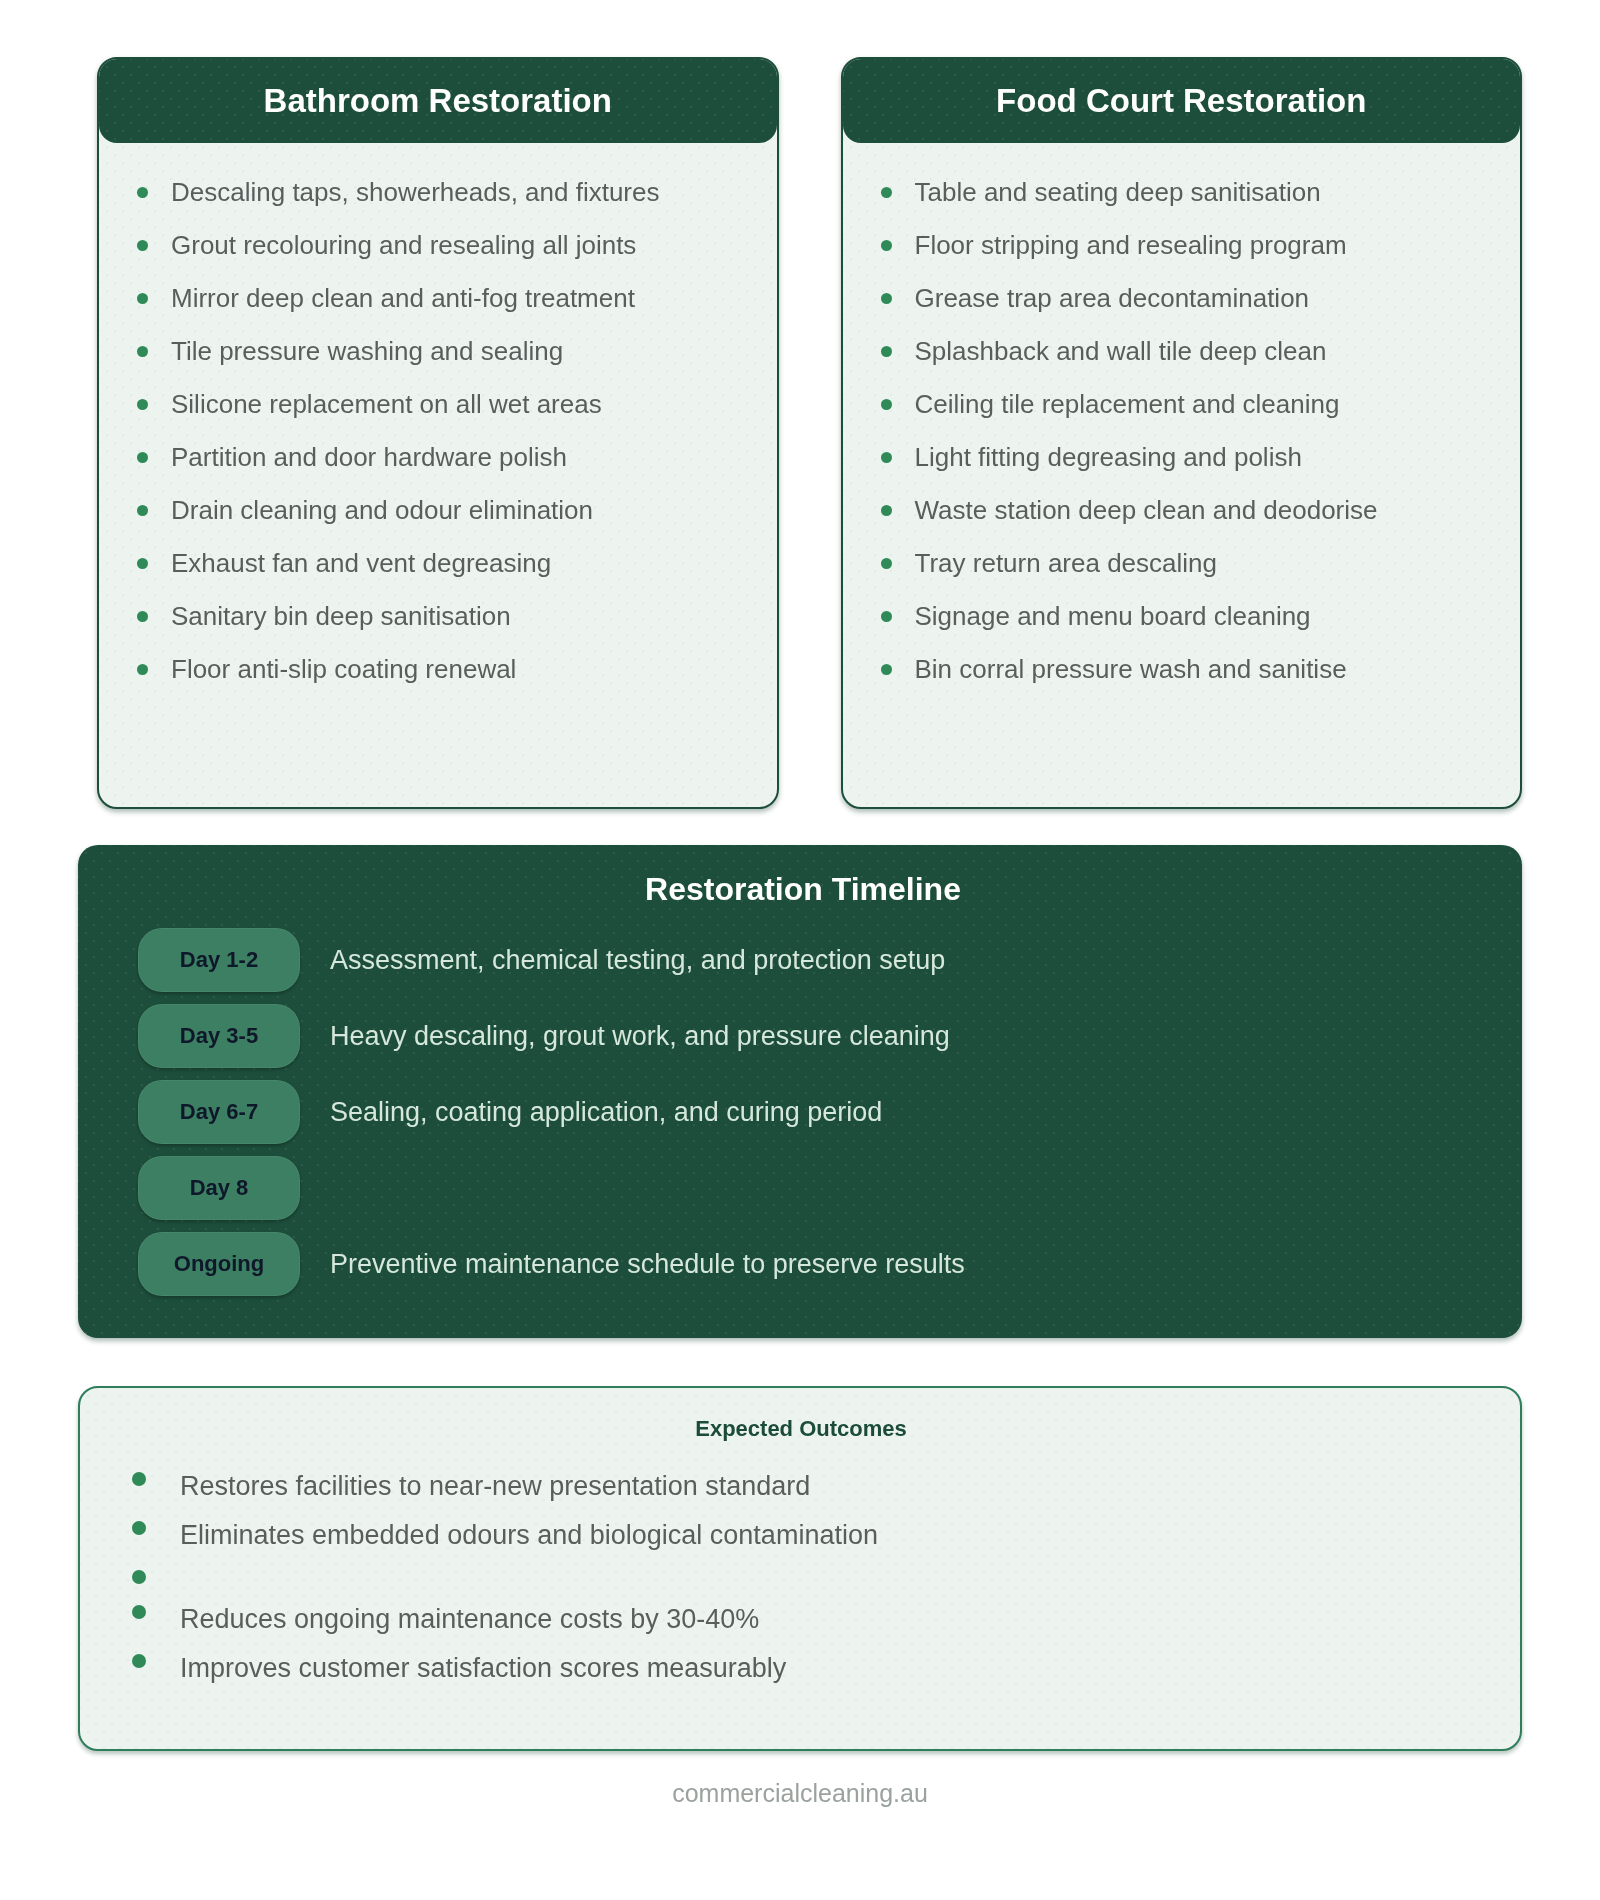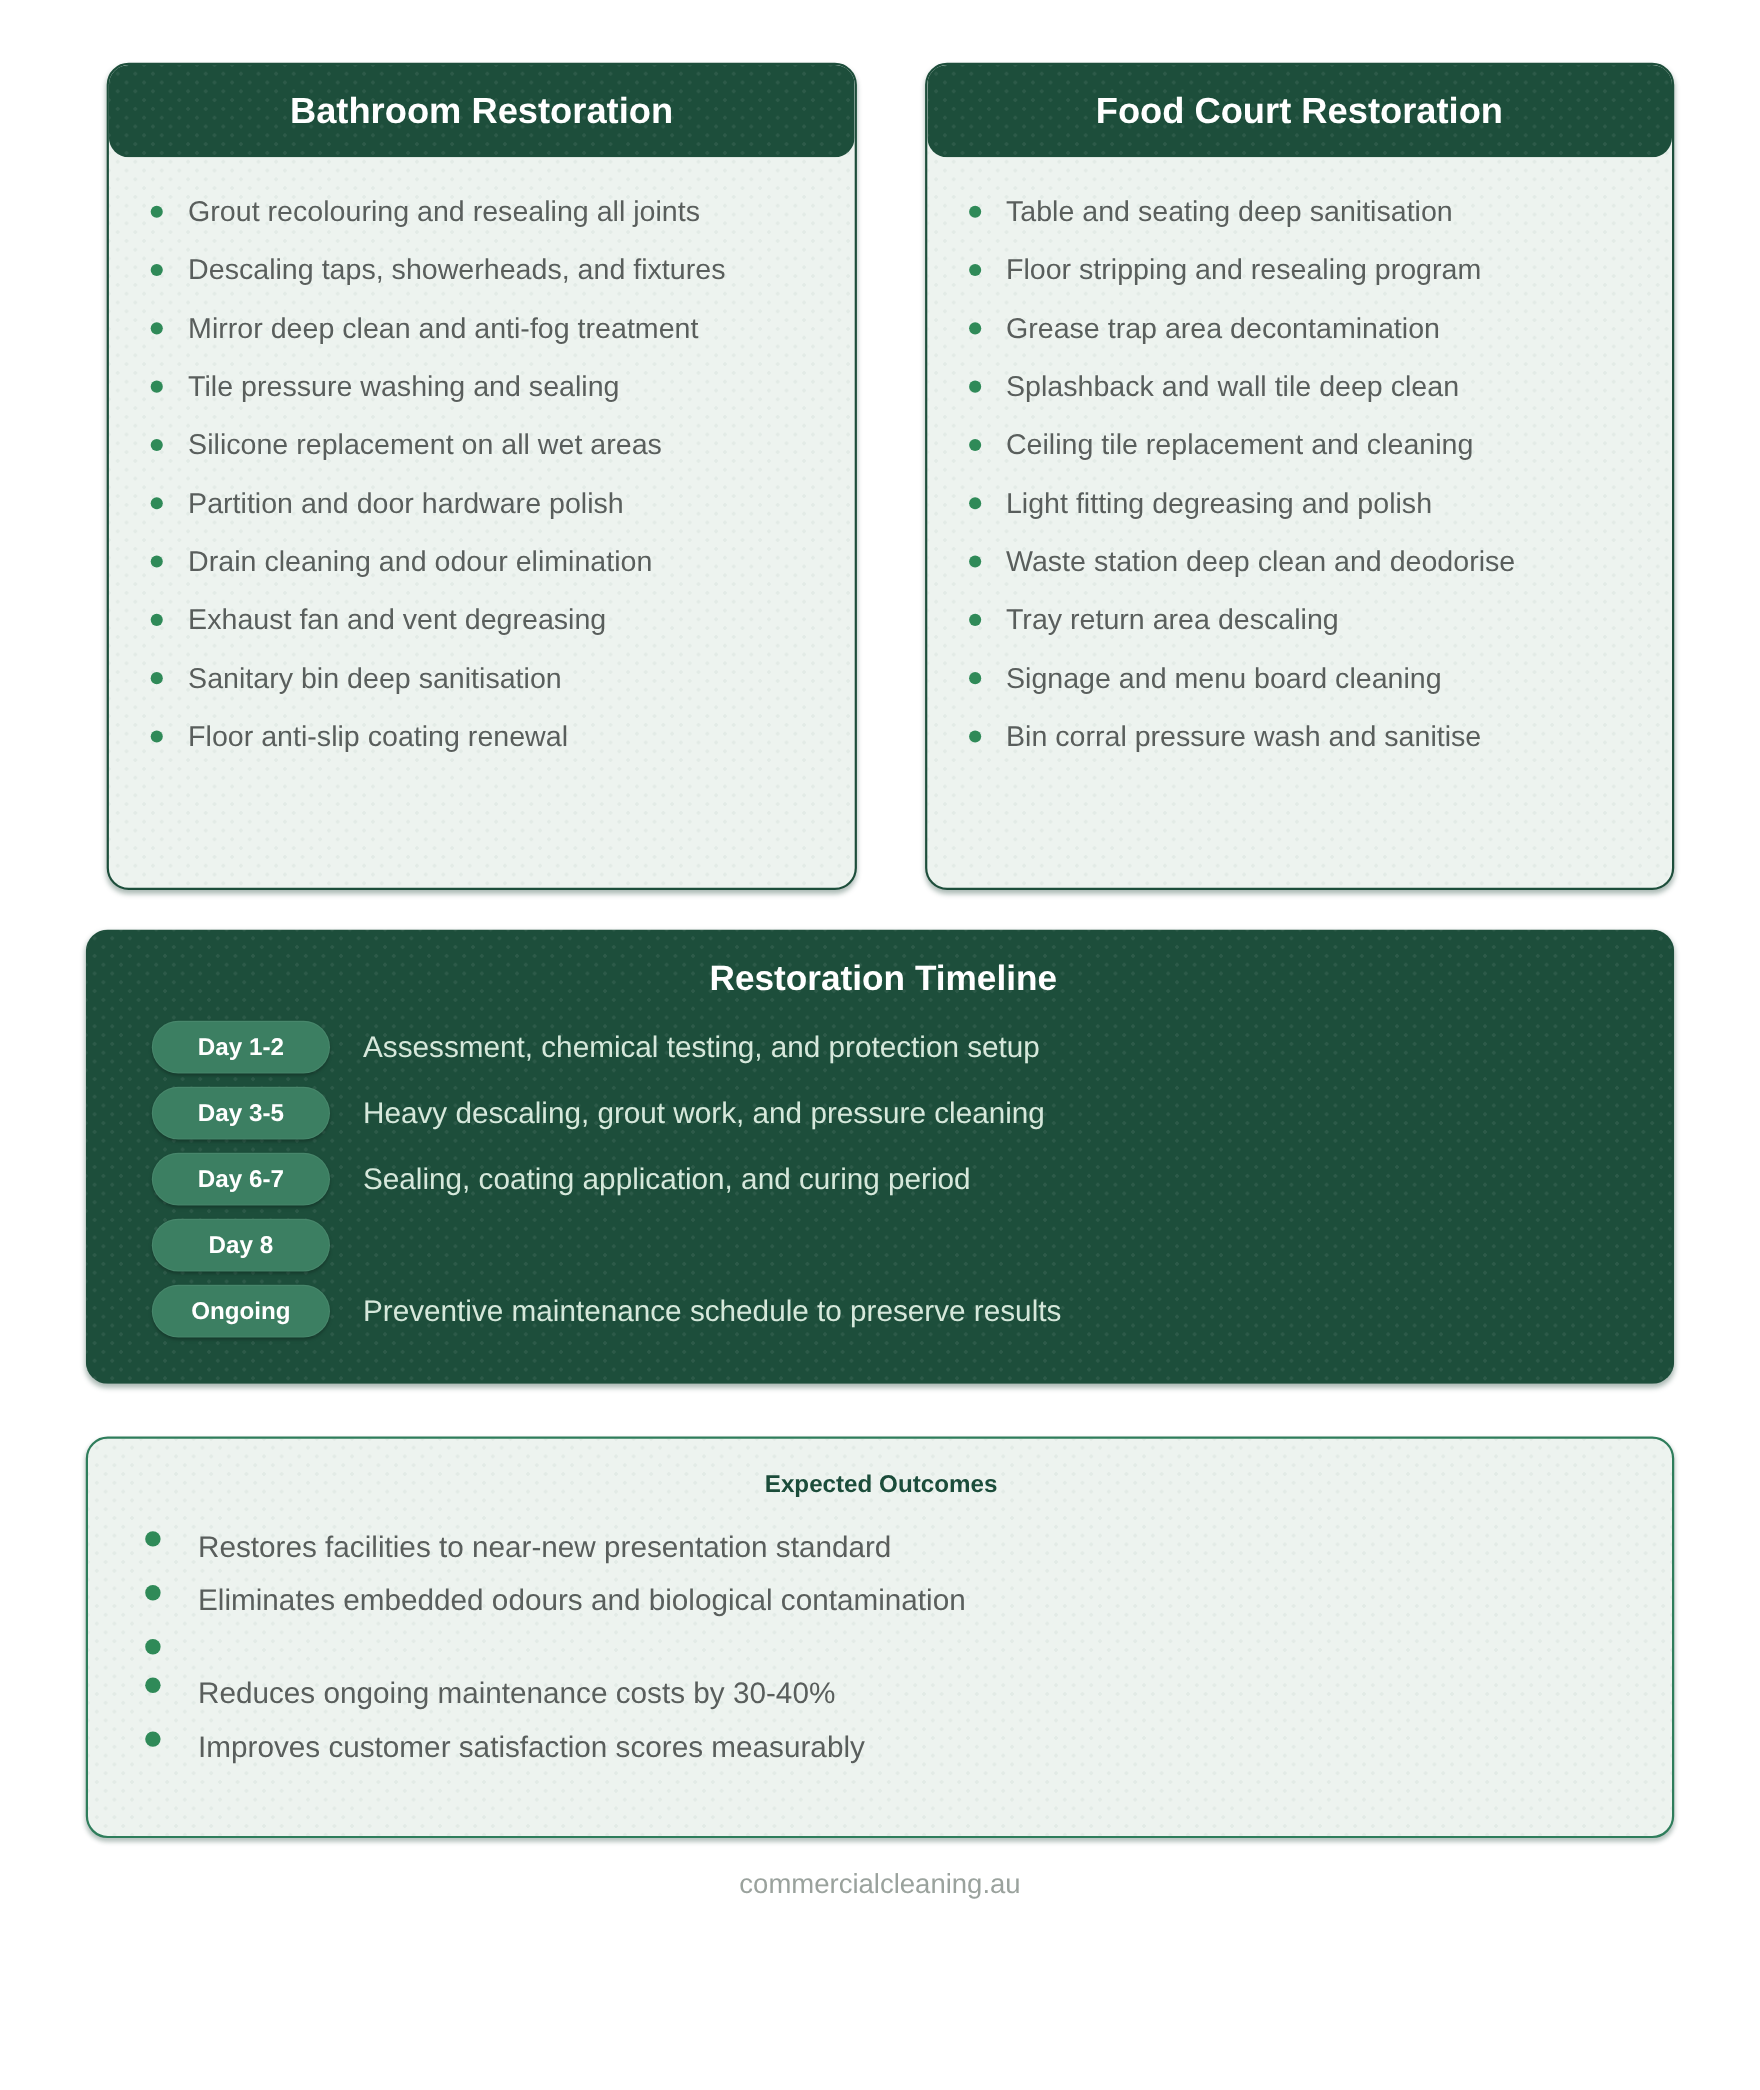"Grout recolouring and resealing all" li { order: before "Descaling taps, showerheads, and" -> after "Descaling taps, showerheads, and" }
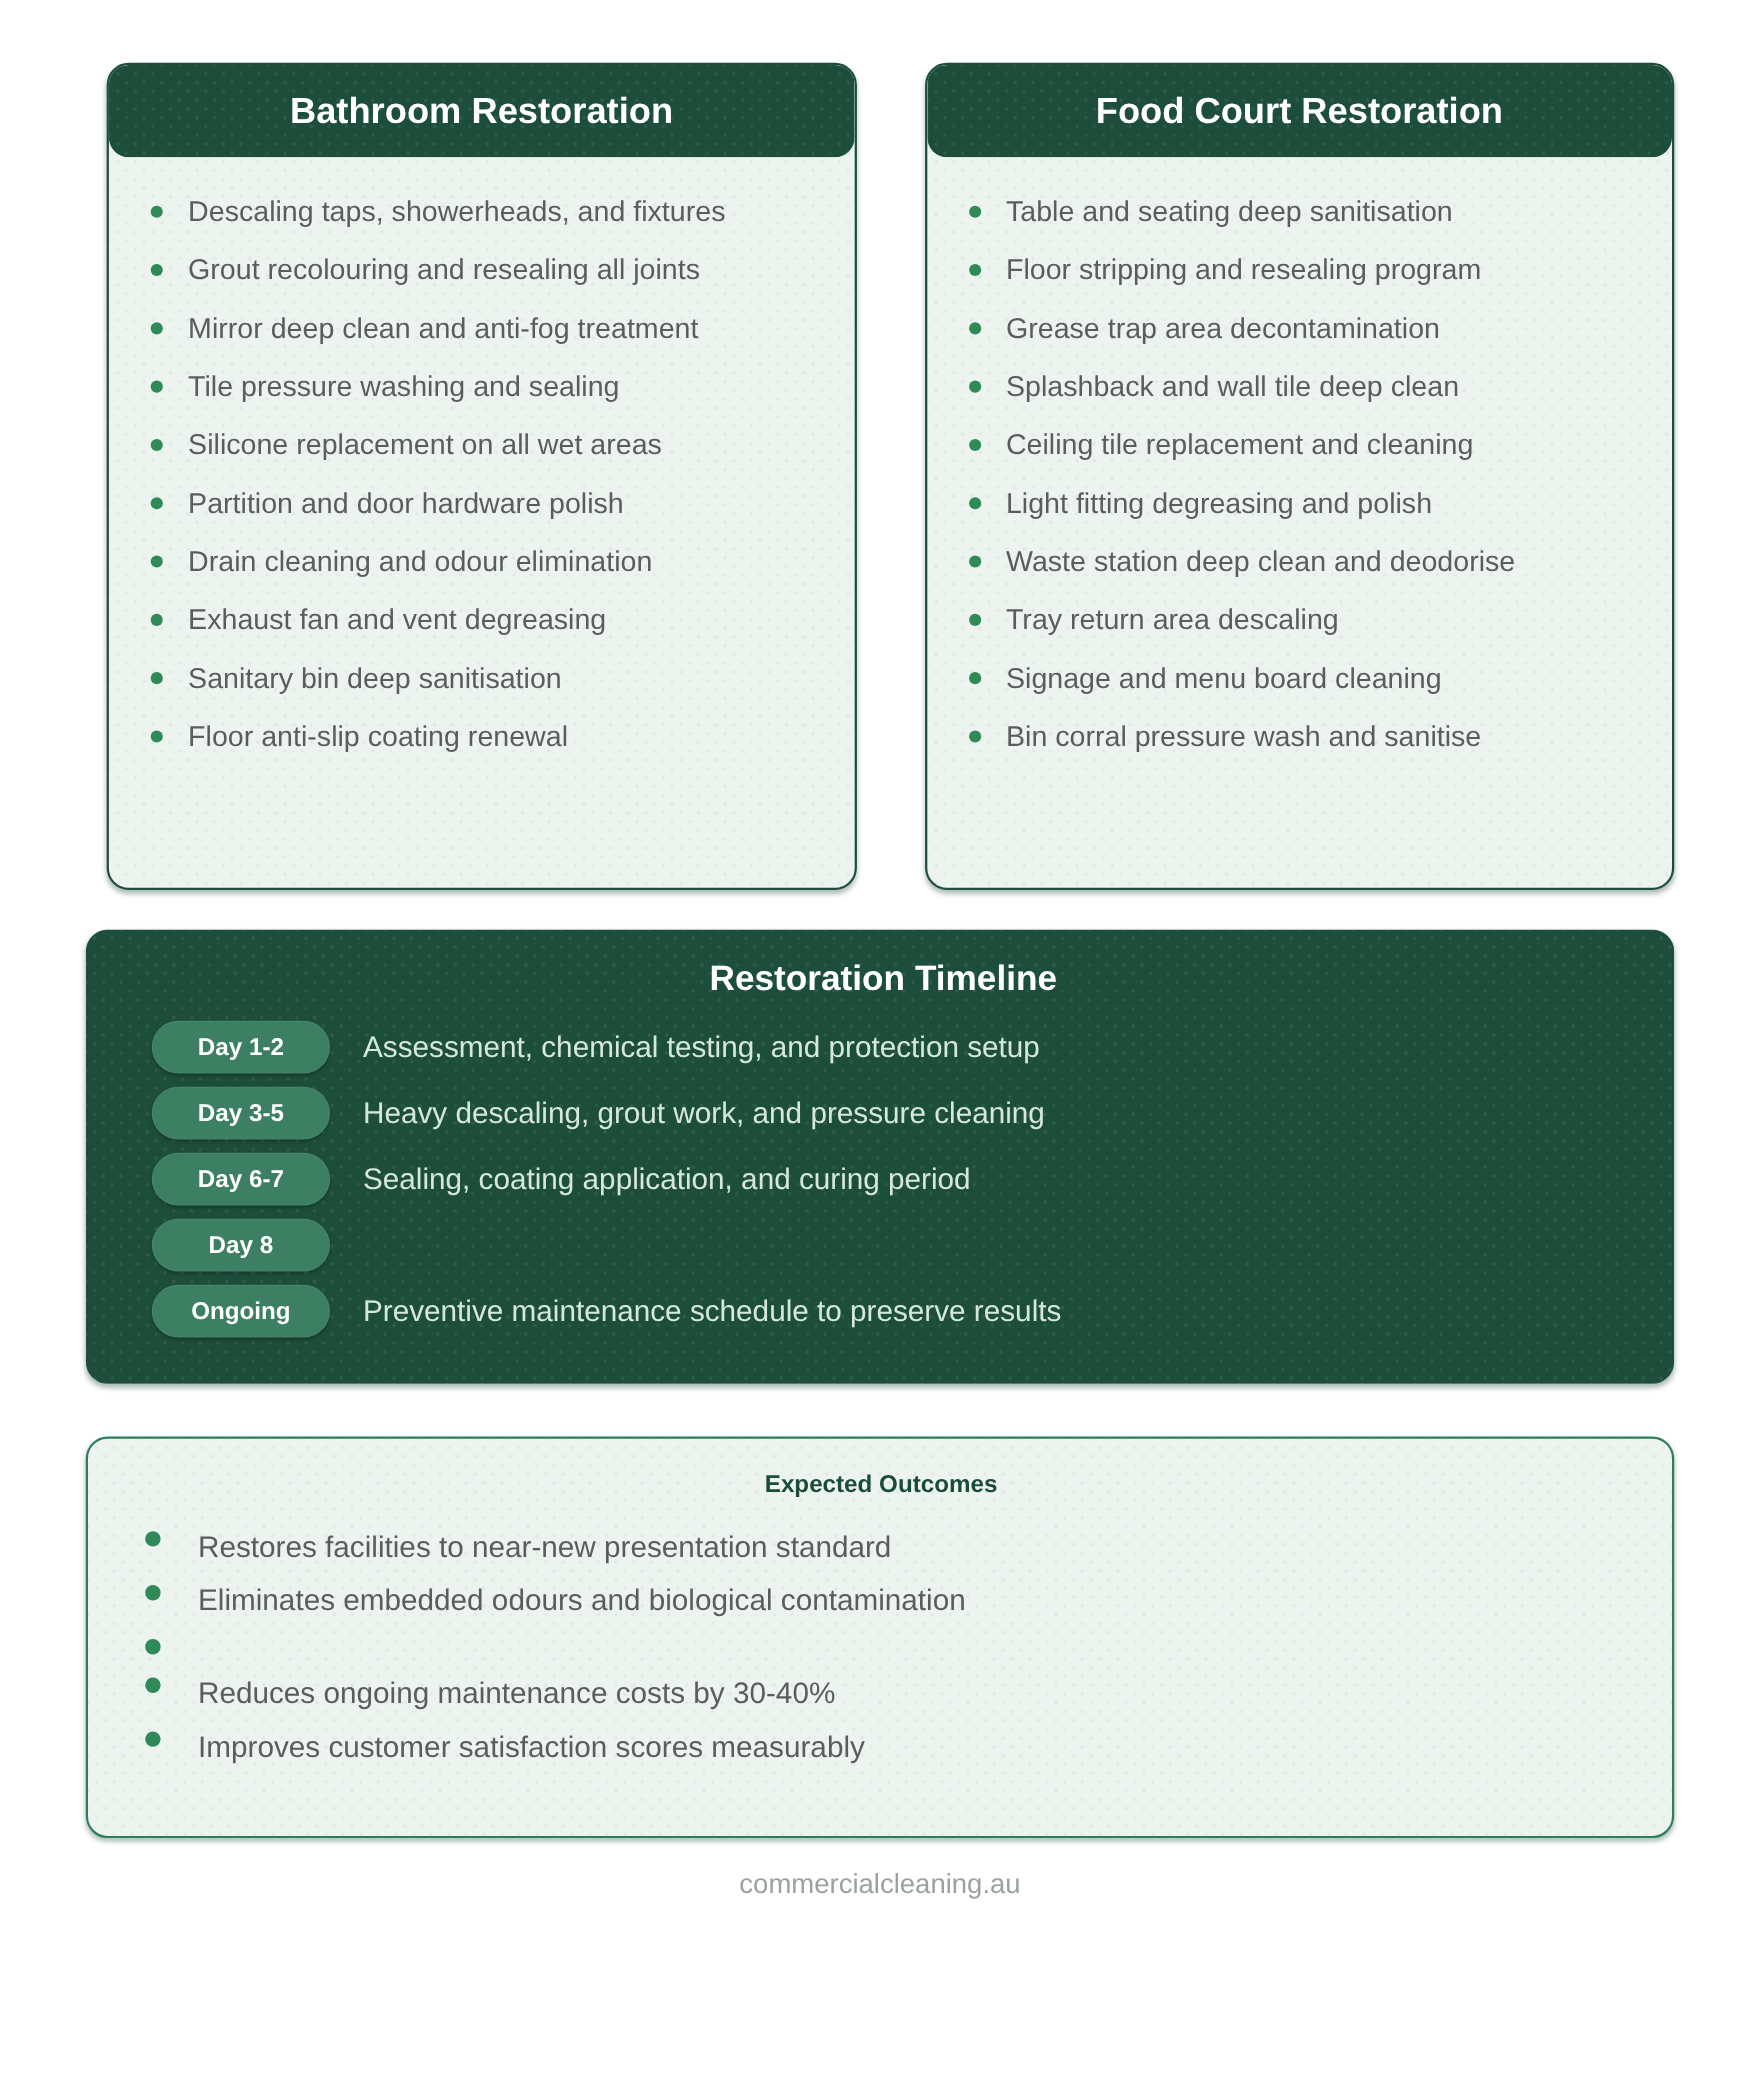"Day 1-2" .day-badge { color: #ffffff -> #0f172a; height: 48px -> 64px }
